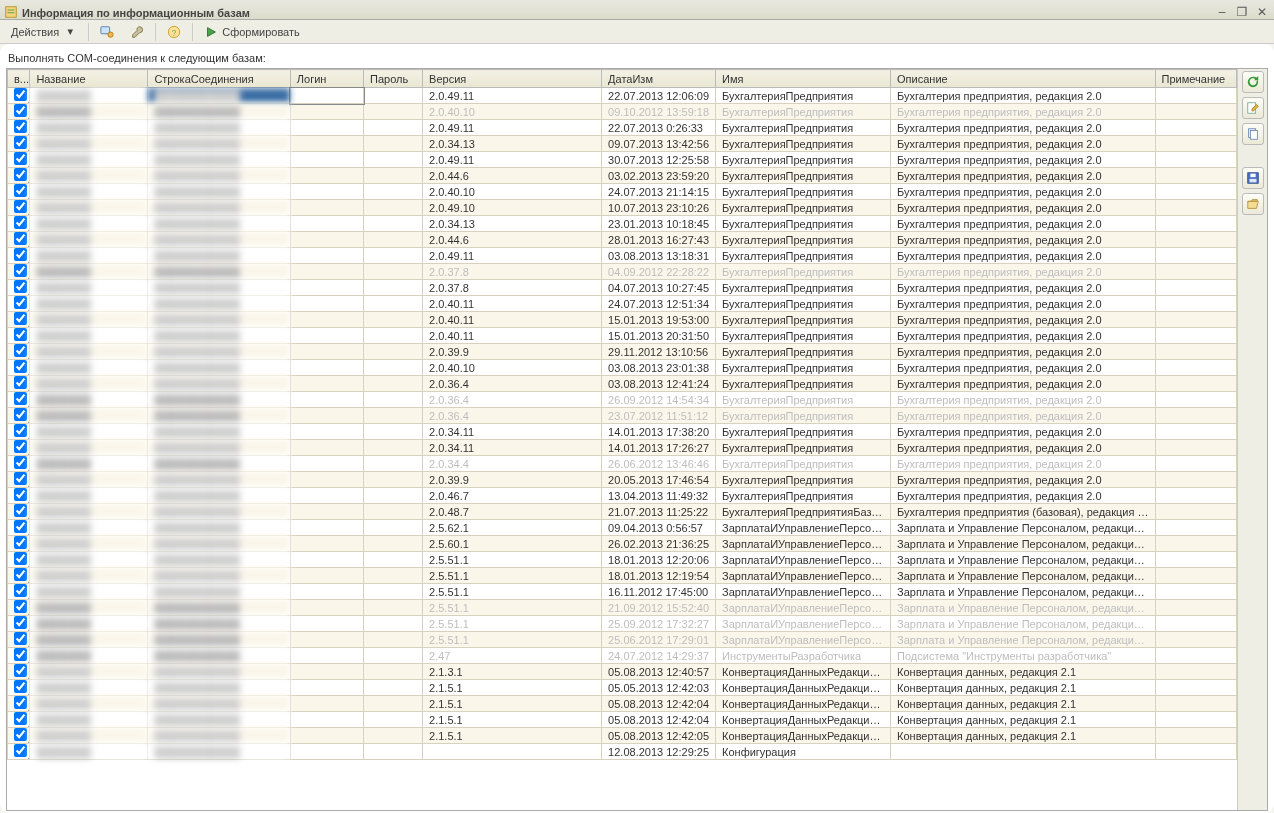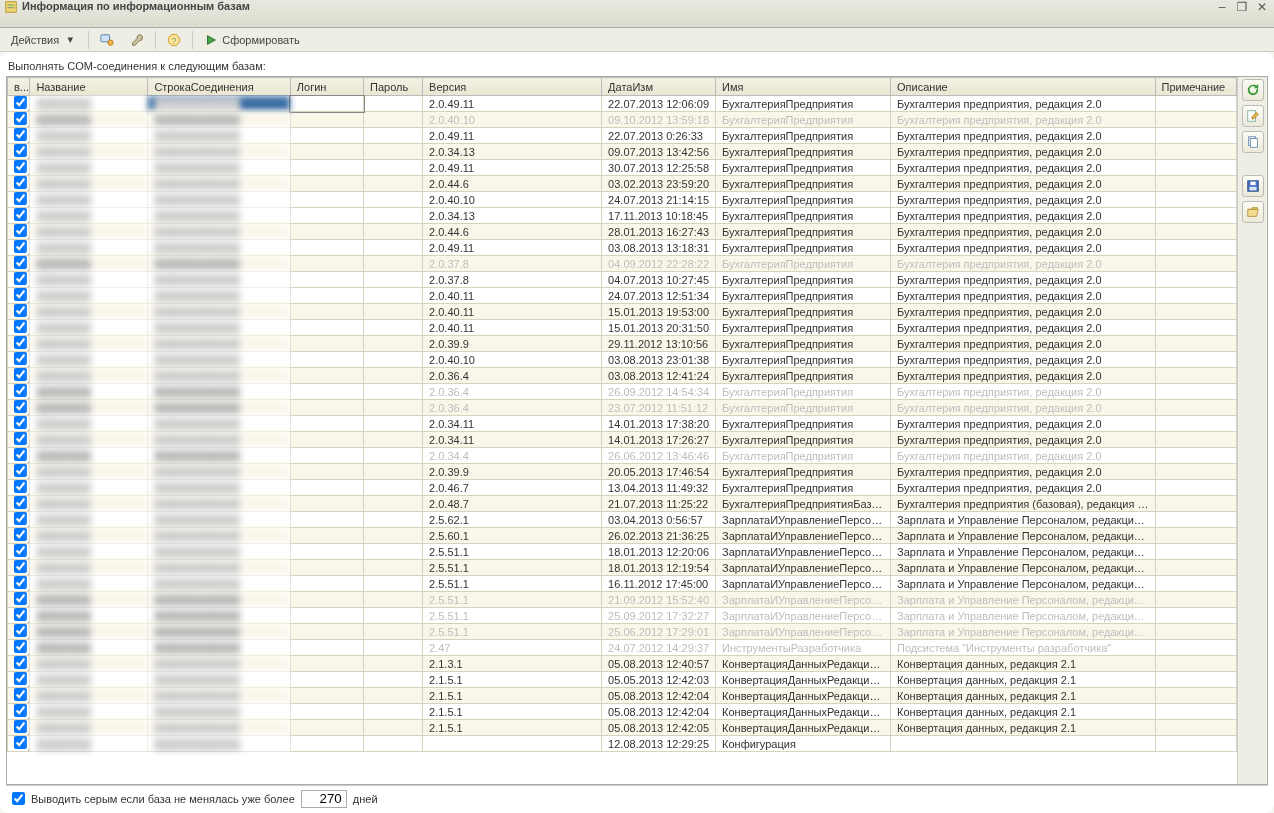"Информация по информационным базам" .titlebar { align-items: flex-start -> flex-end; height: 28px -> 20px }
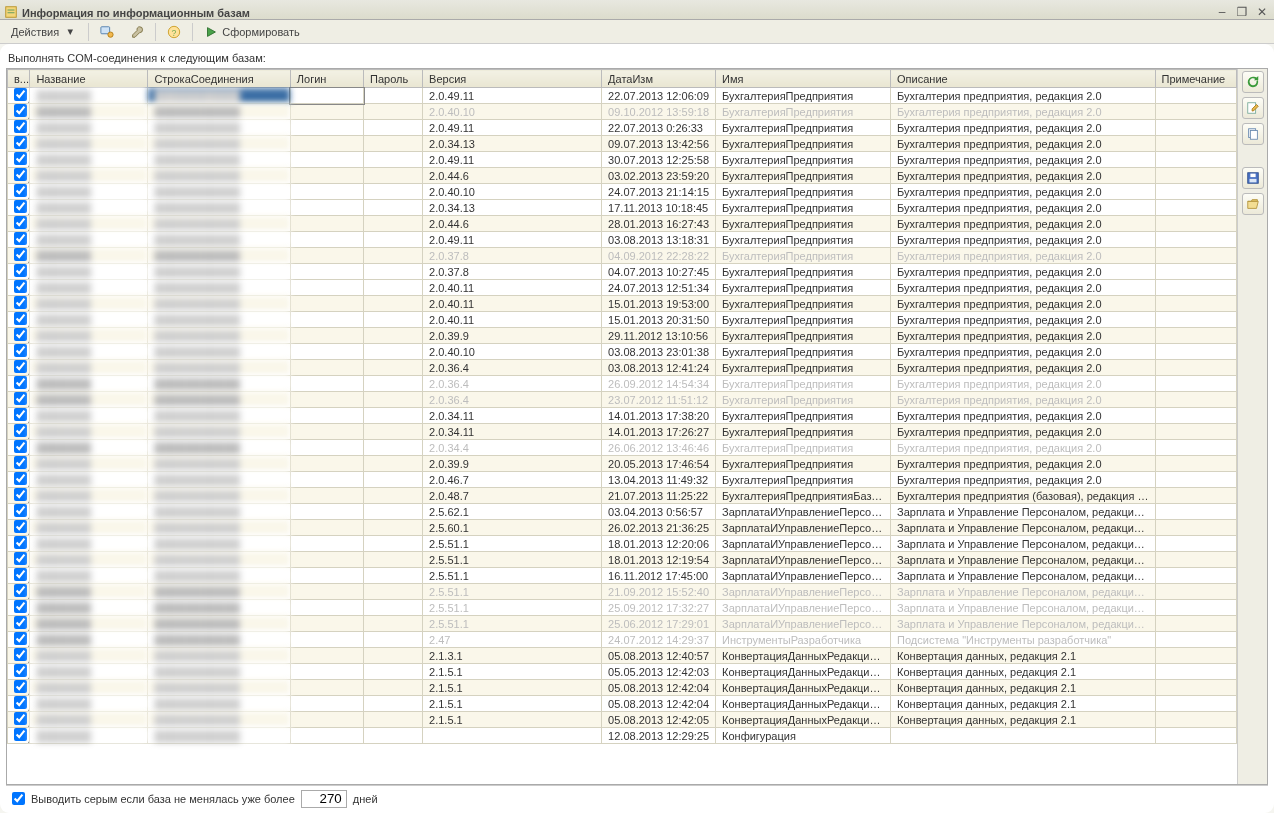"2.0.49.10" tr.even { html: none -> <tr> <td><input></td> <td>███████</td> <td>███████████</td> <td></td> <td></td> <td>2.0.49.10</td> <td>10.07.2013 23:10:26</td> <td>БухгалтерияПредприятия</td> <td>Бухгалтерия предприятия, редакция 2.0</td> <td></td> </tr> }
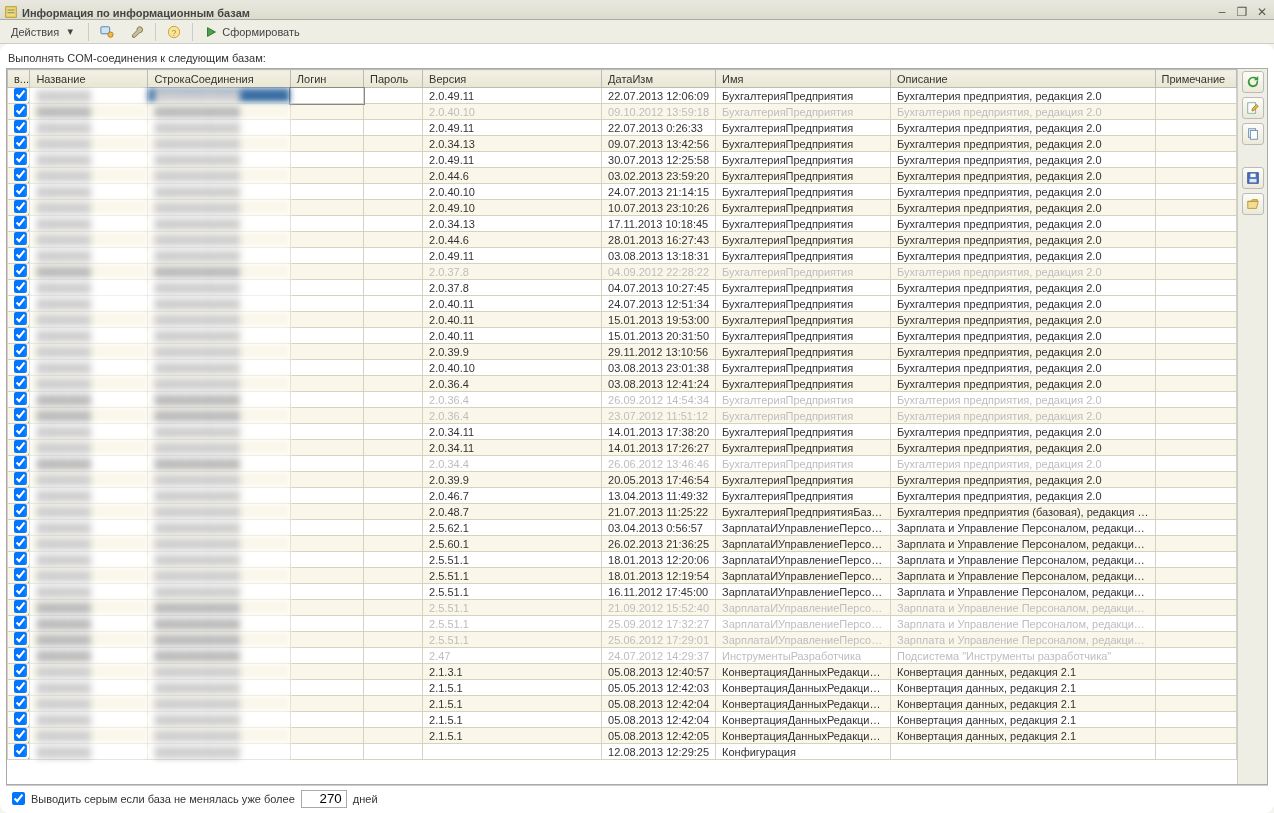"17.11.2013 10:18:45" td { text: 17.11.2013 -> 23.01.2013 }
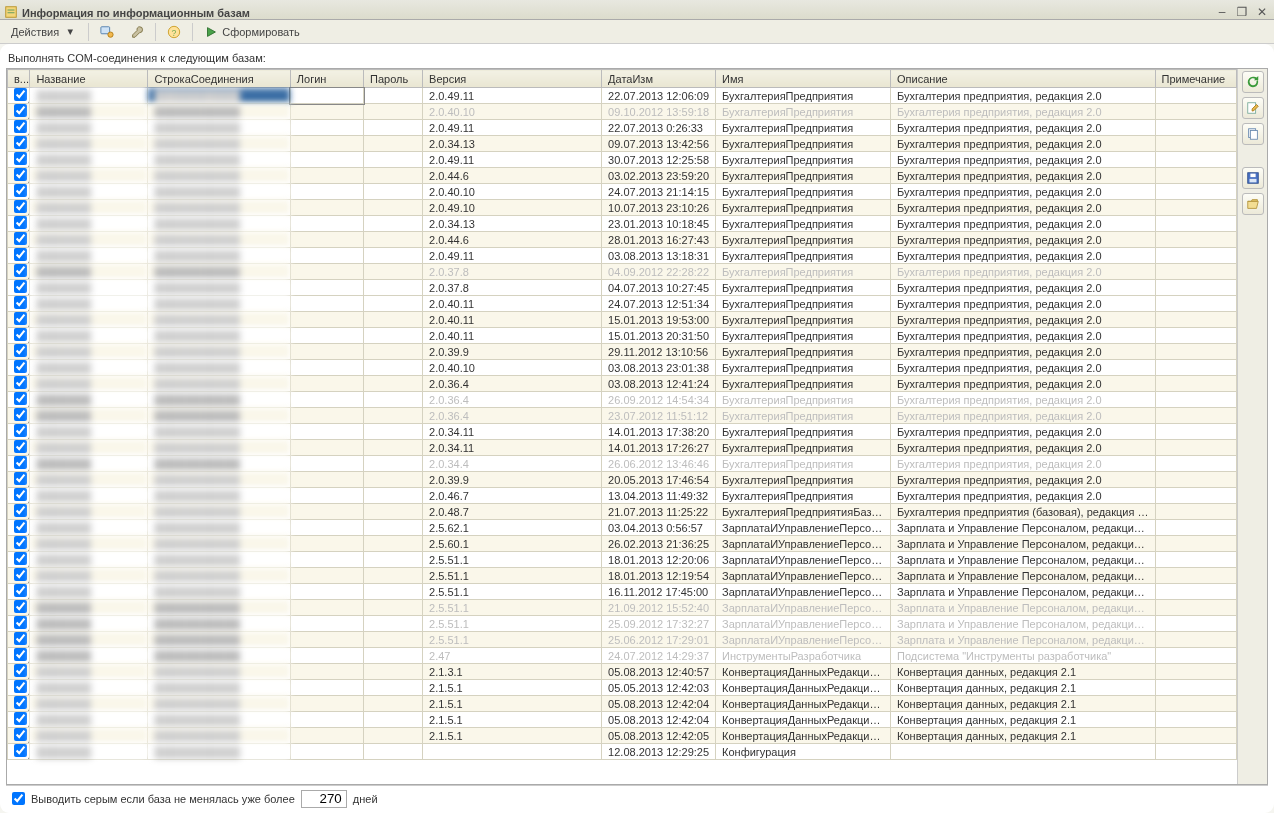"03.04.2013 0:56:57" td { text: 03.04.2013 -> 09.04.2013 }
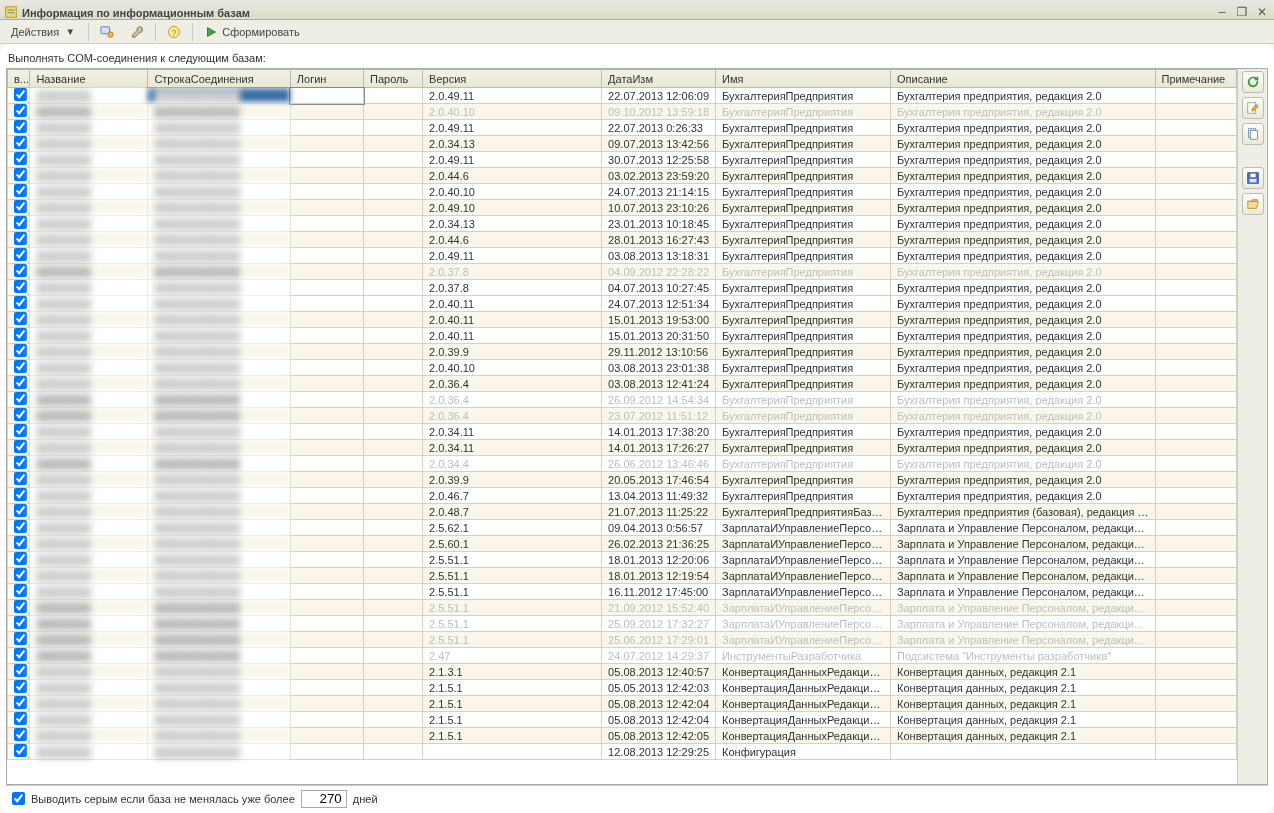"Выводить серым если база не" div.footer { html: <div> <label> <input> <span>Выводить серым если база не менялась уже более</span> </label> <input> <span>дней</span> </div> -> none }
